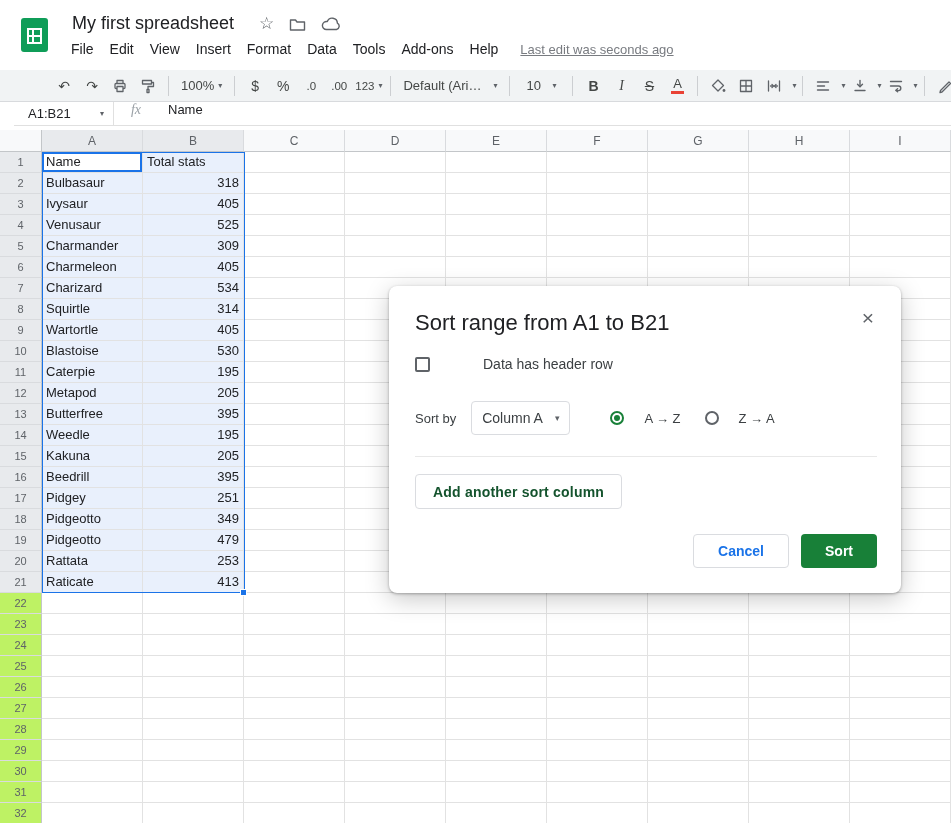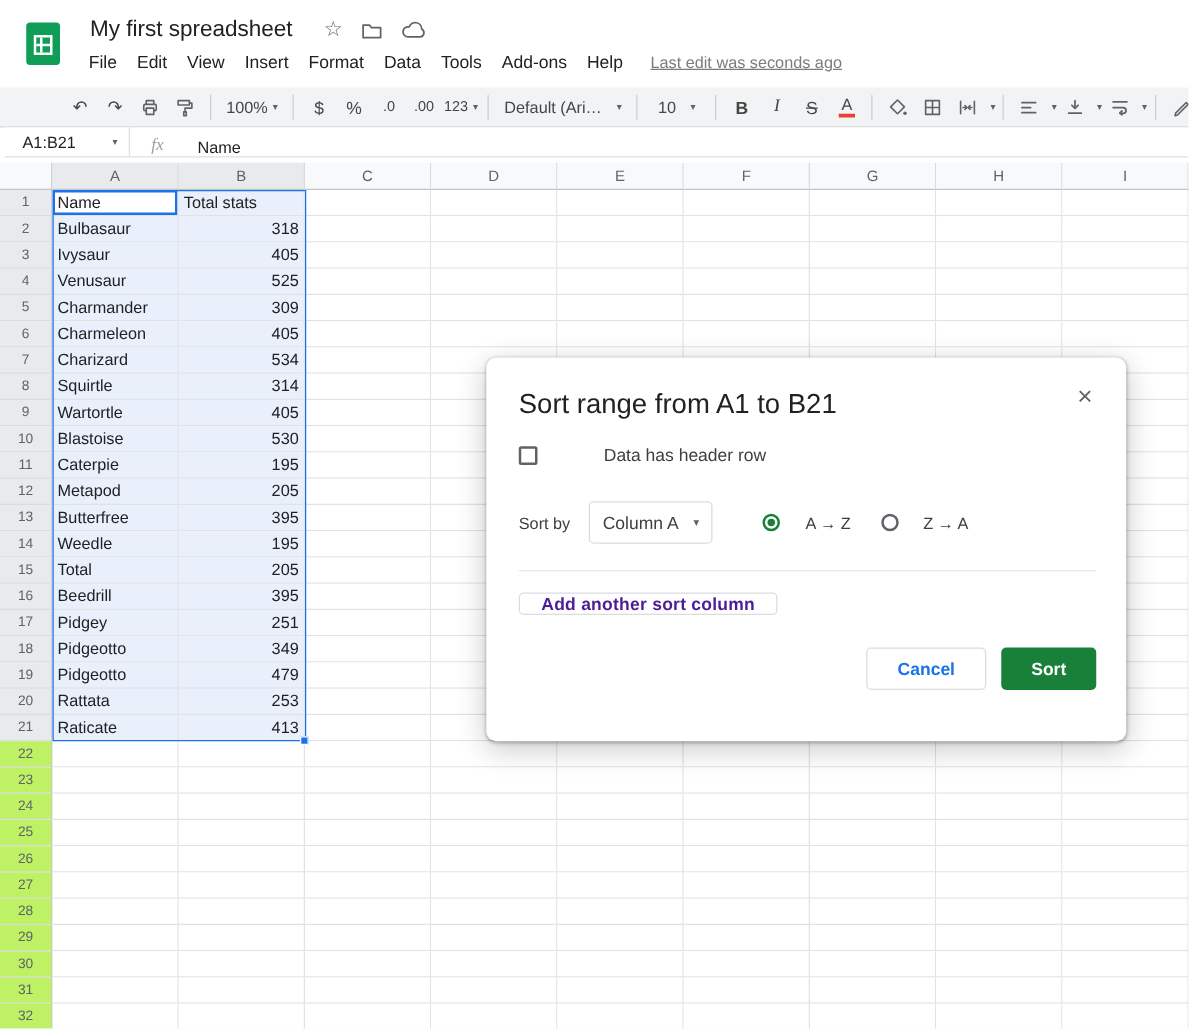"A1:B21" .formulabar { align-items: flex-end -> flex-start; left: 4px -> 14px }
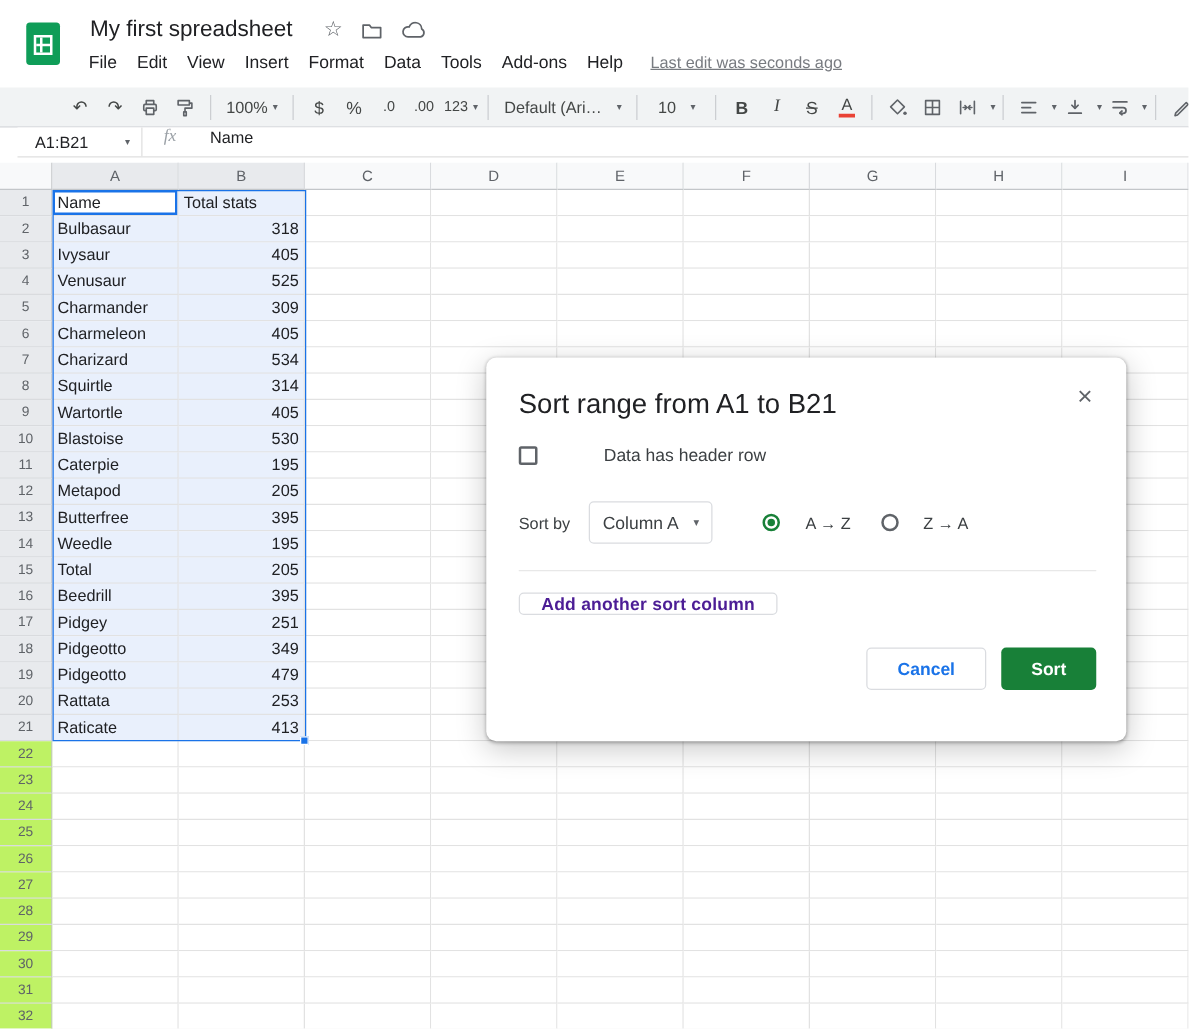"Total" div.cell { text: Total -> Kakuna }
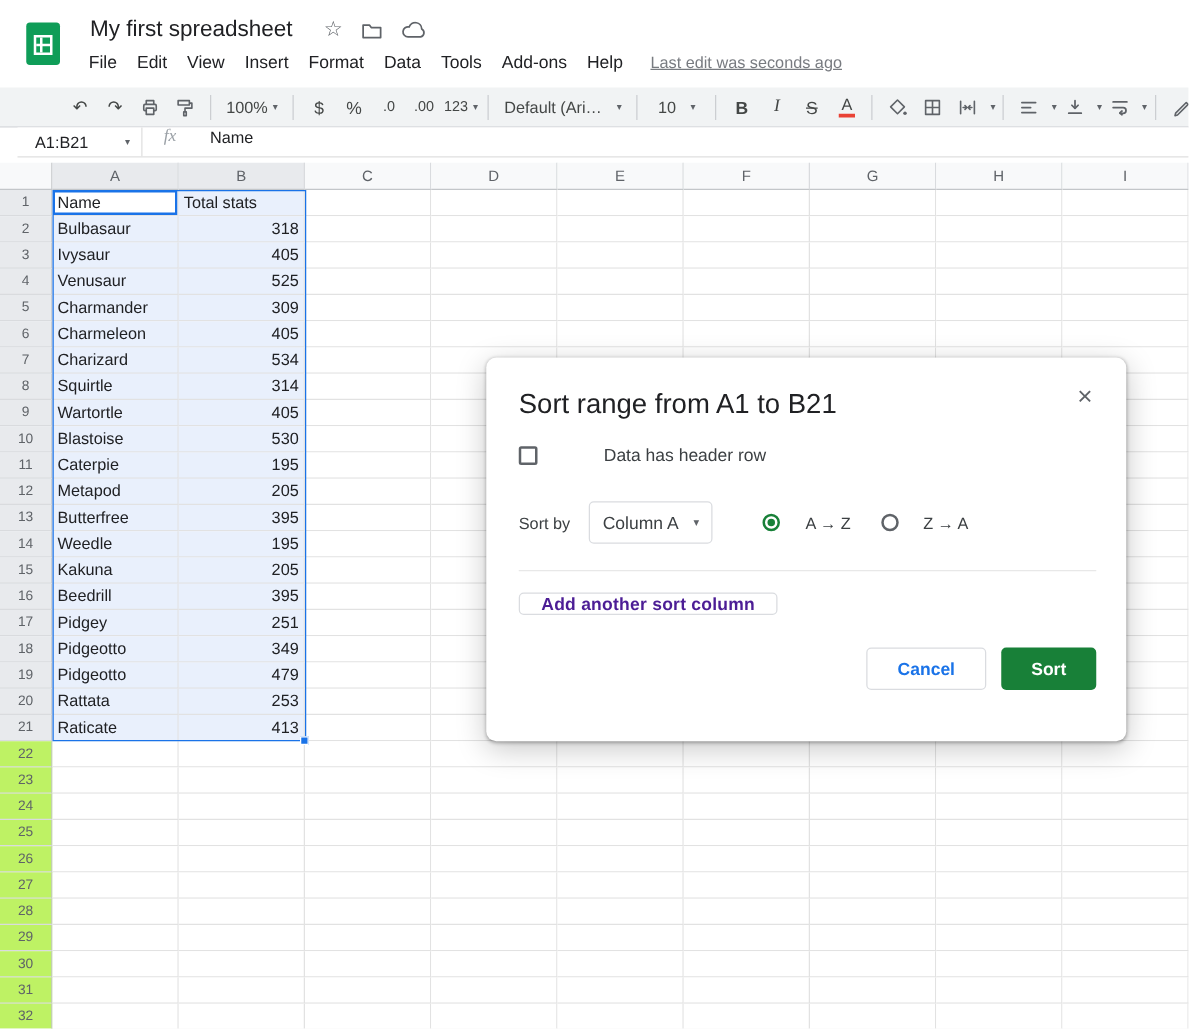"Add another sort column" .add-btn { color: #4c1d95 -> #14532d; height: 18px -> 35px }
